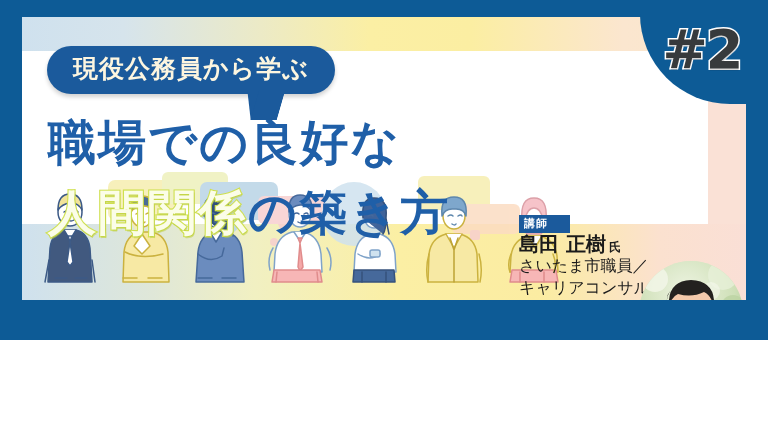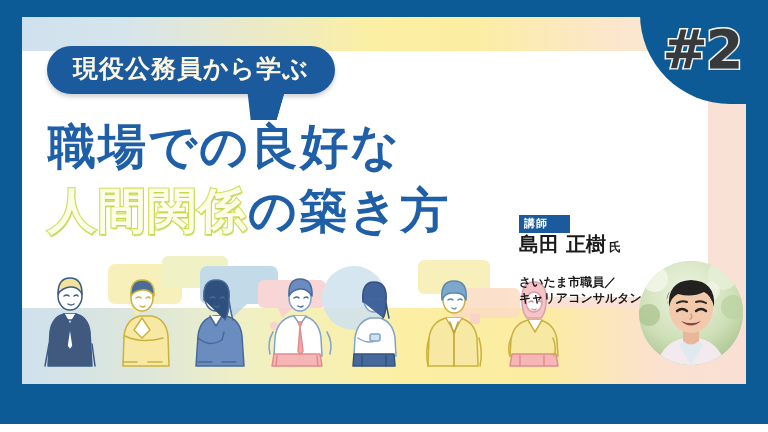"現役公務員から学ぶ" .stage { height: 424px -> 340px }
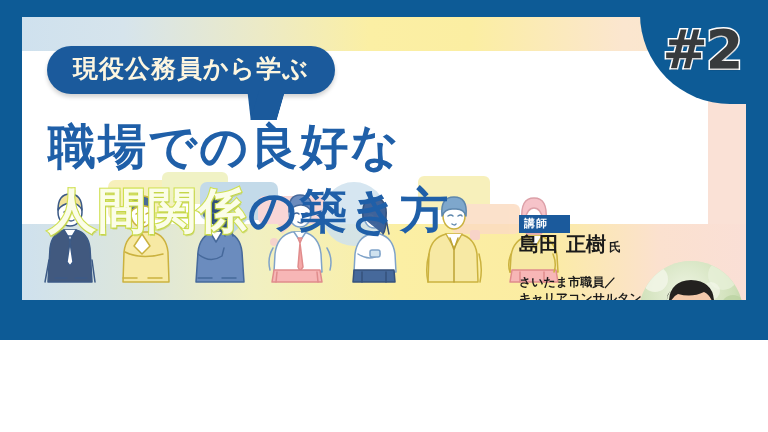"職場での良好な" .line1,.line2 { font-family: Liberation Serif, serif -> Liberation Mono, monospace }
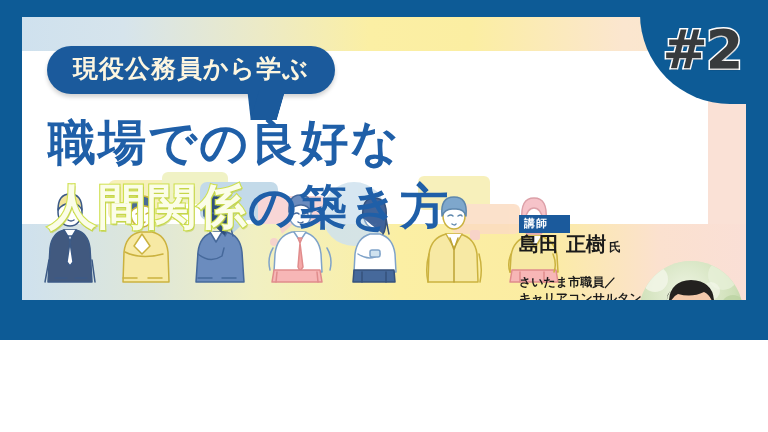"人間関係の築き方" .line2 { margin-top: 10px -> 16px }
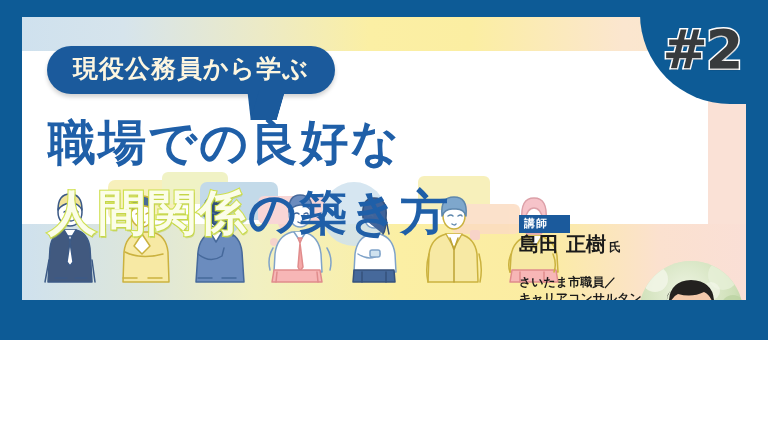"さいたま市職員／" .speaker-affil { font-size: 12px -> 16px; font-weight: 700 -> 400; margin-top: 19px -> 0 }
